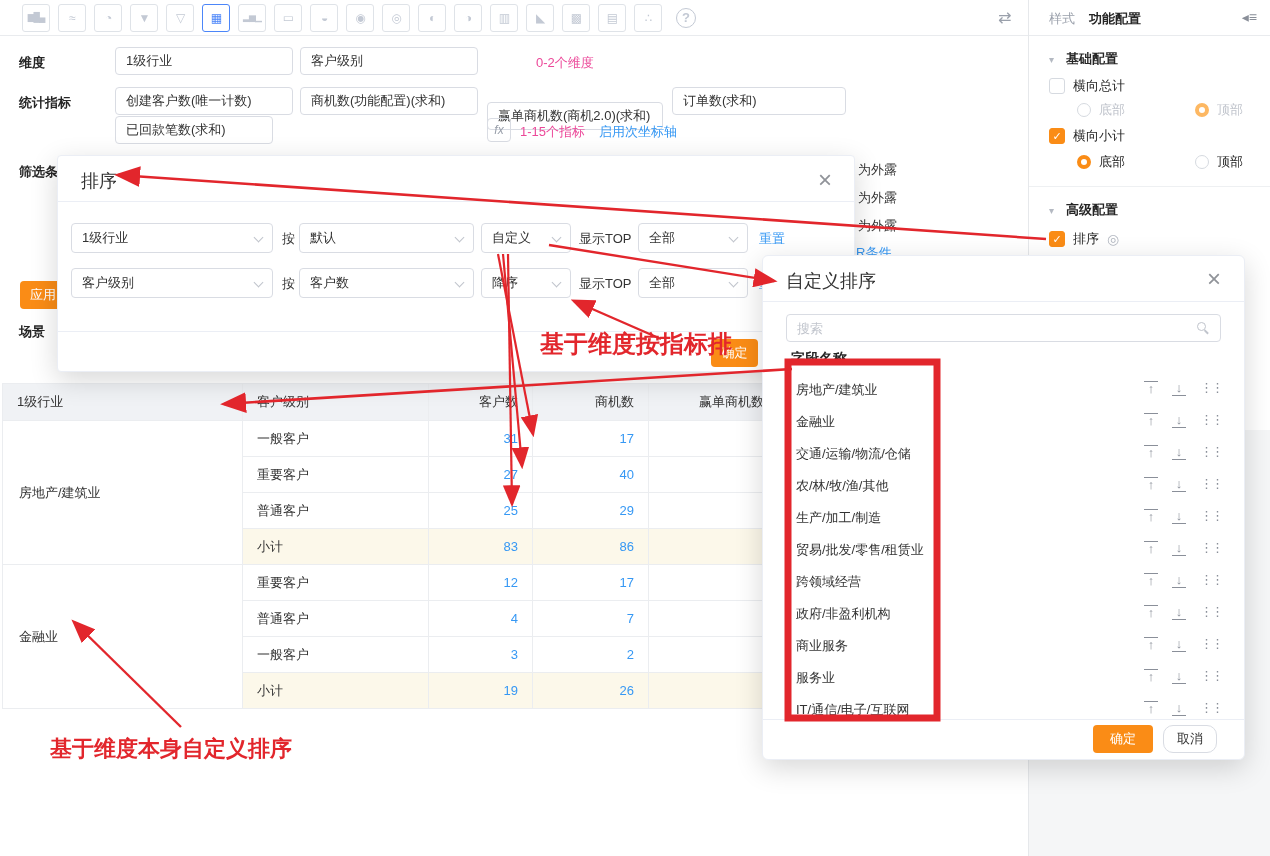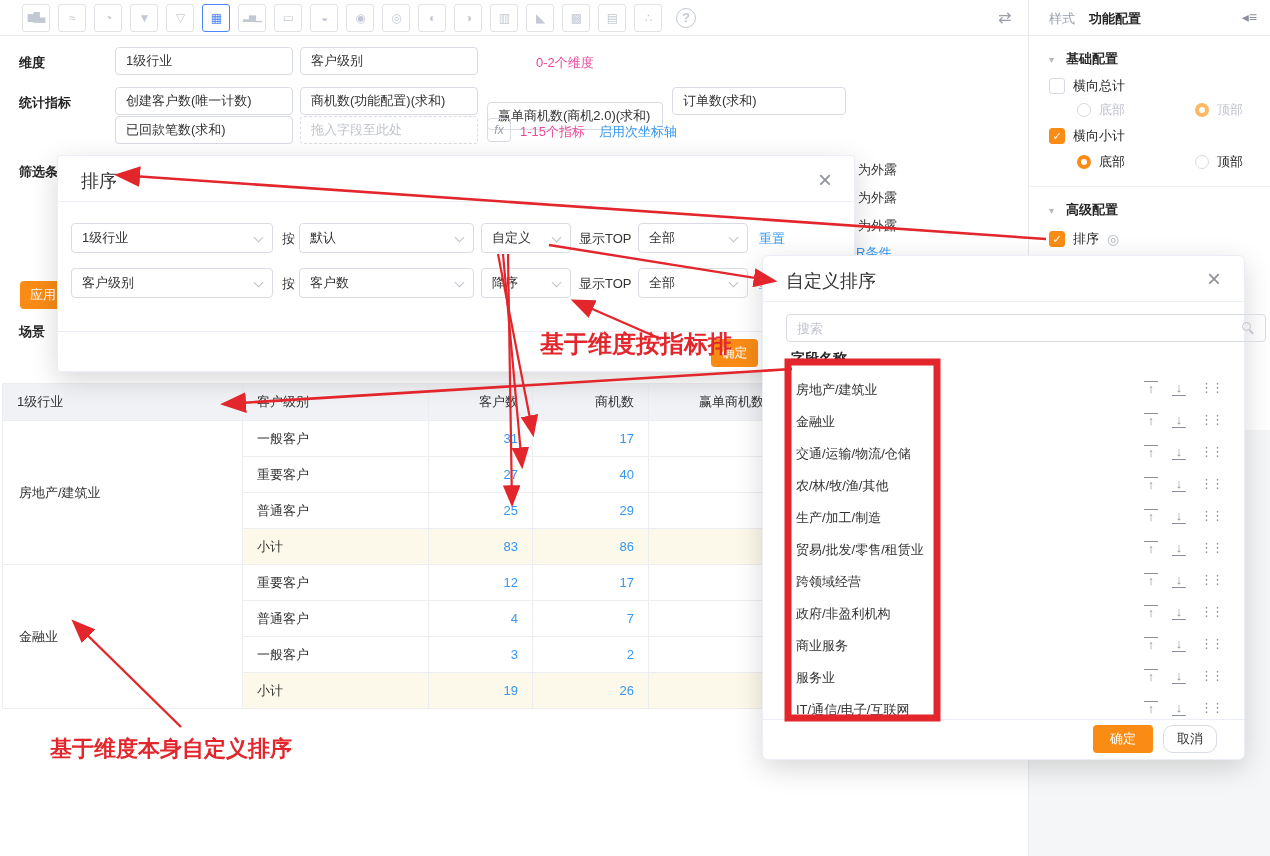"已回款笔数(求和)" div.field-box { width: 178px -> 158px }
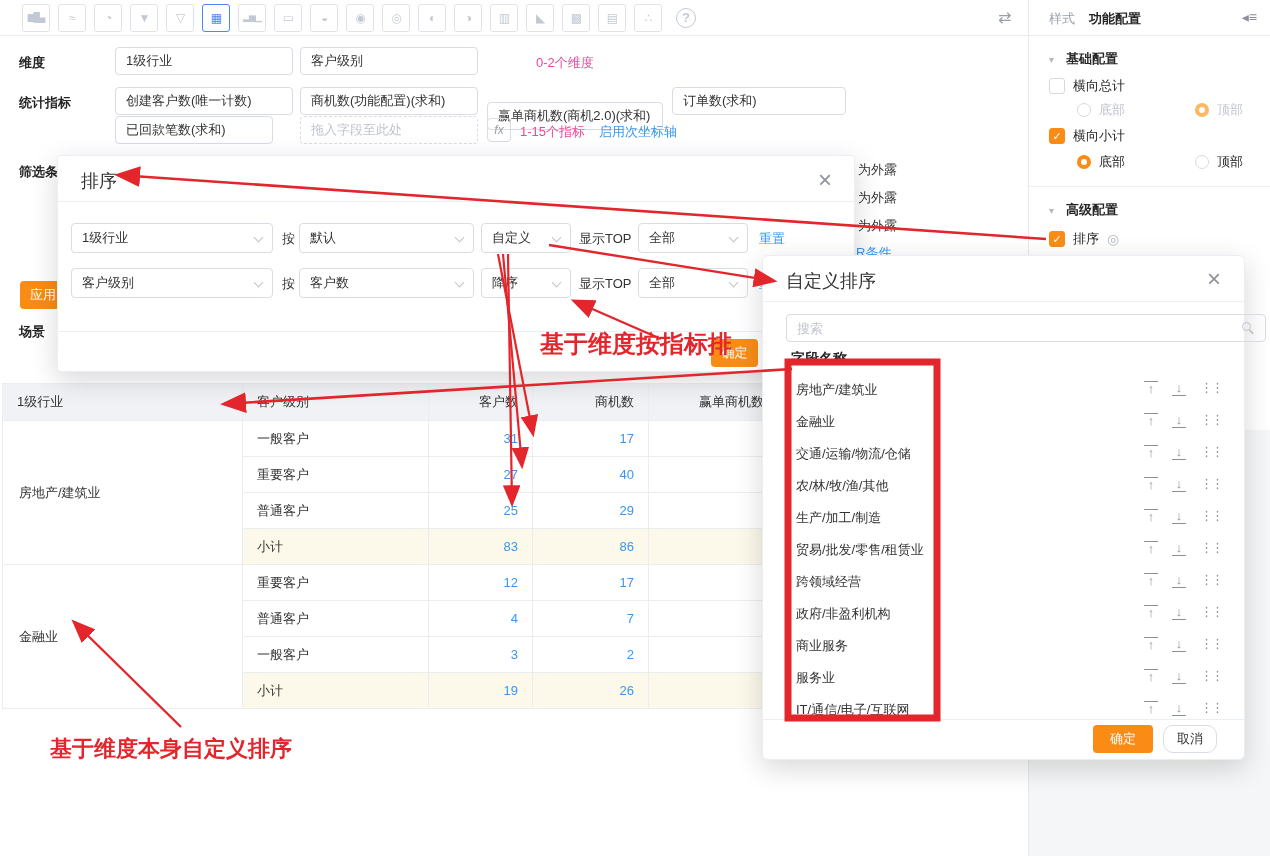"拖入字段至此处" div.field-box { html: <div>拖入字段至此处</div> -> none }
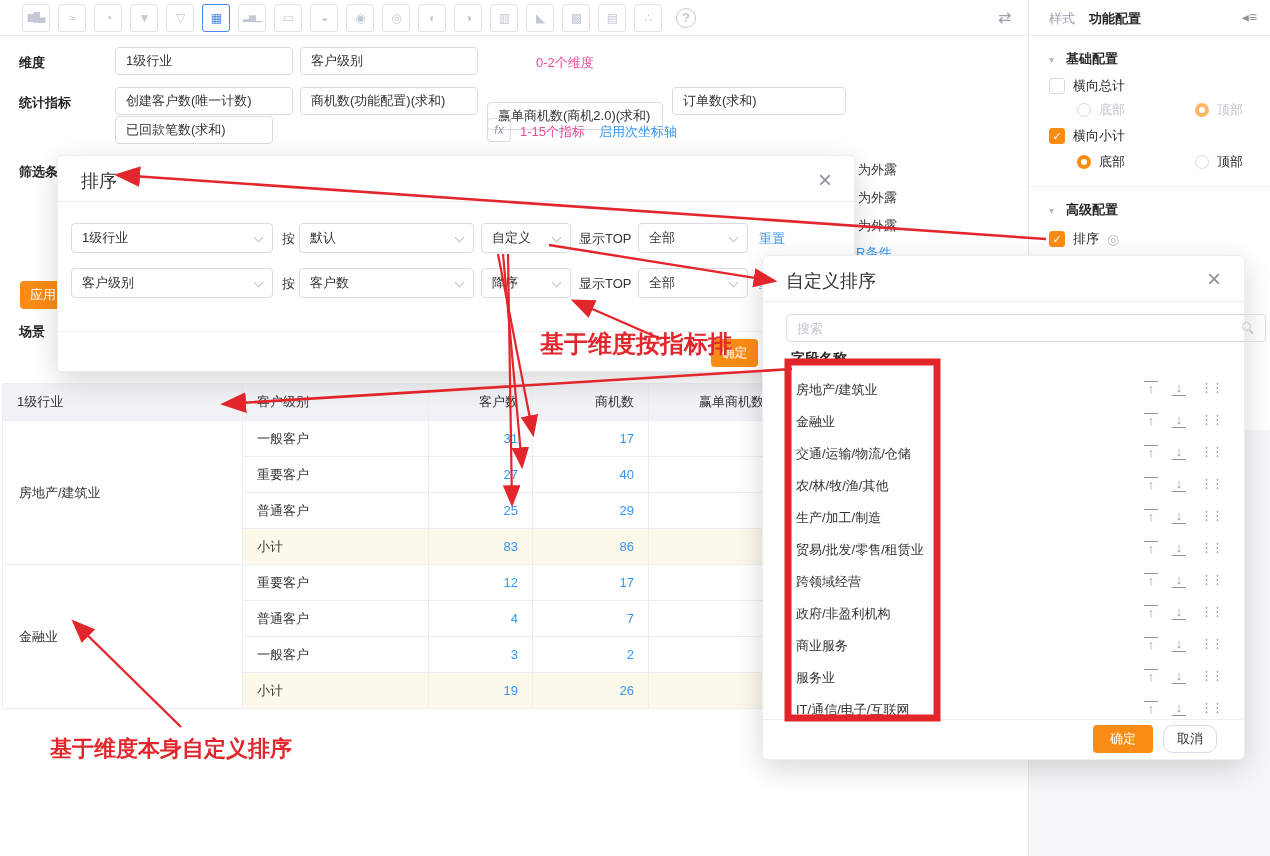"搜索" .search-box { width: 480px -> 435px }
